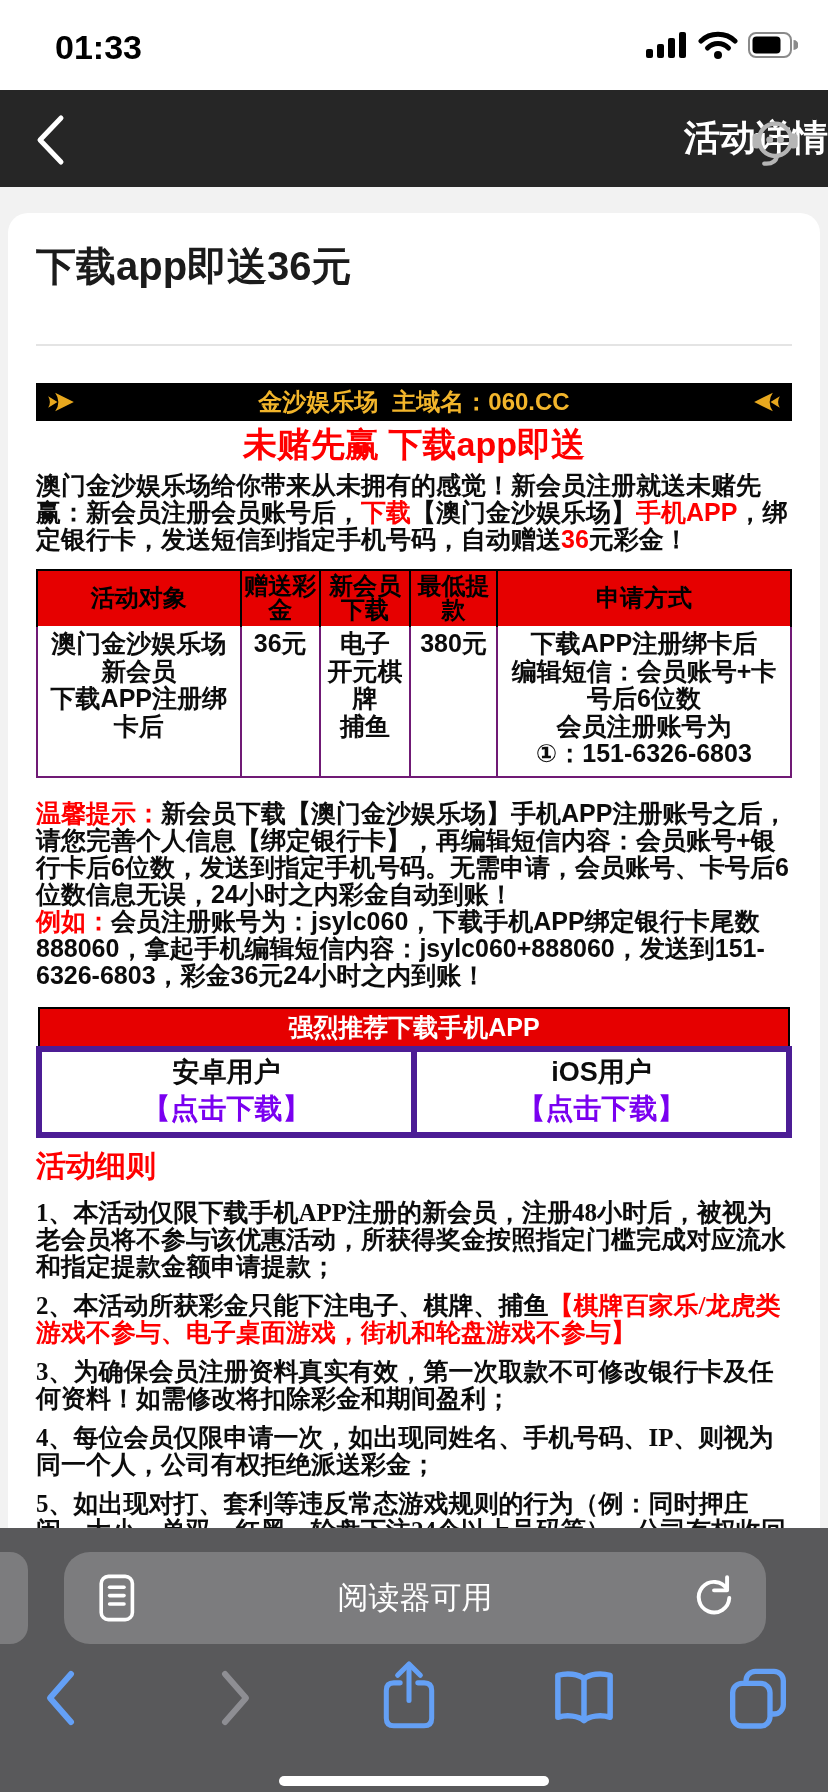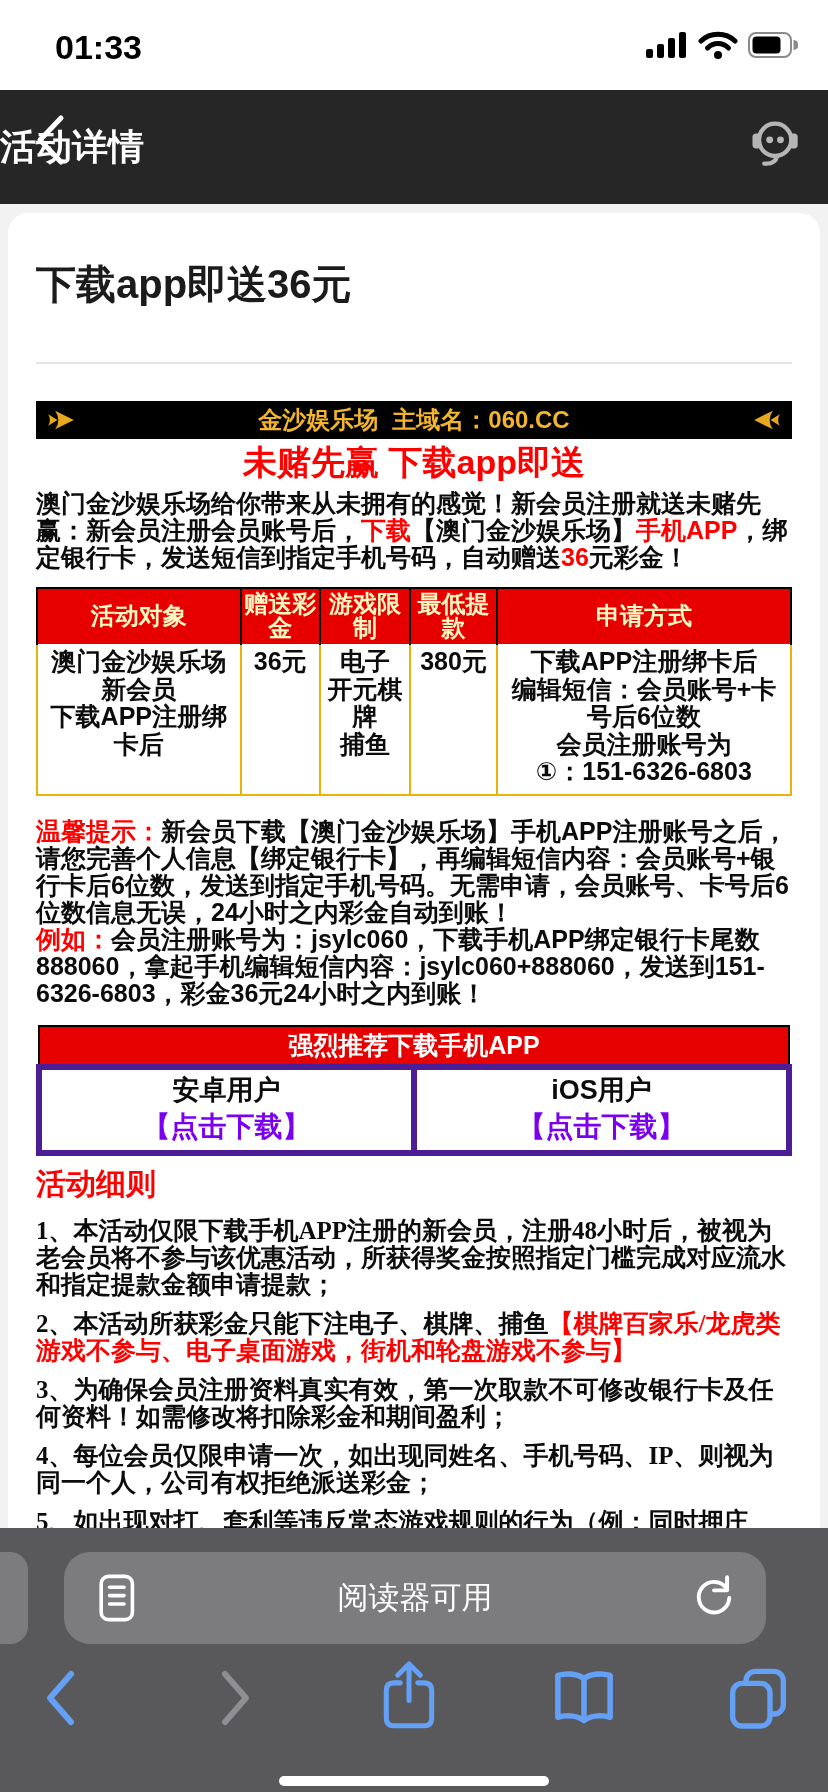"活动详情" .nav-bar { height: 114px -> 97px; justify-content: flex-start -> flex-end }
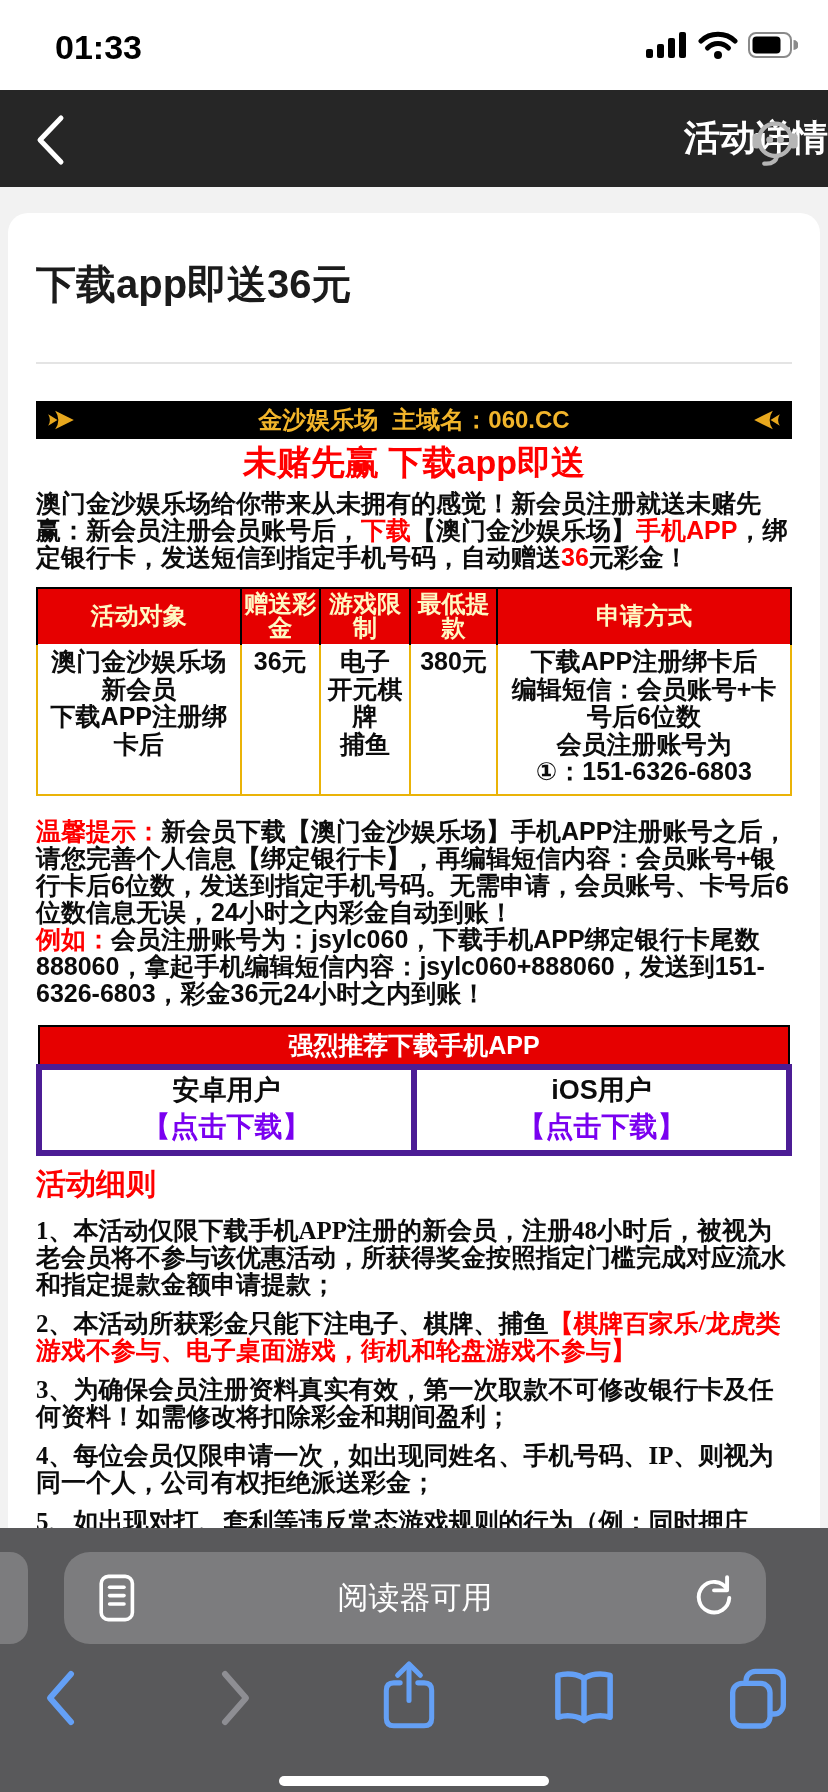"下载app即送36元" .page-title { margin-top: 18px -> none }
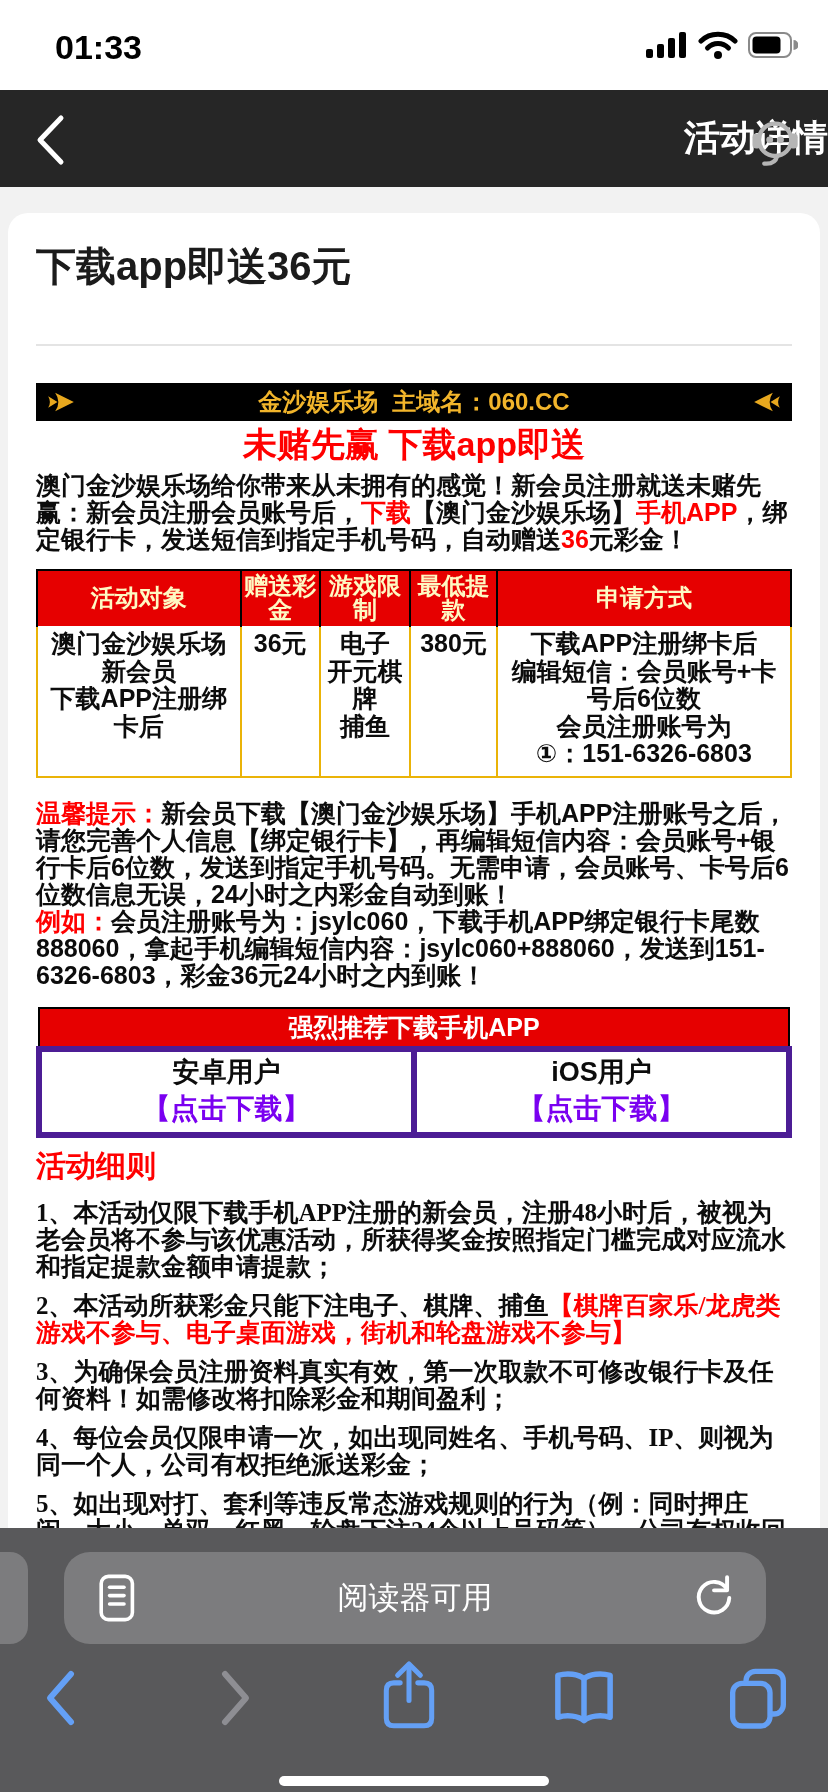"活动对象" .tbl th { color: #fef9c3 -> #000000 }
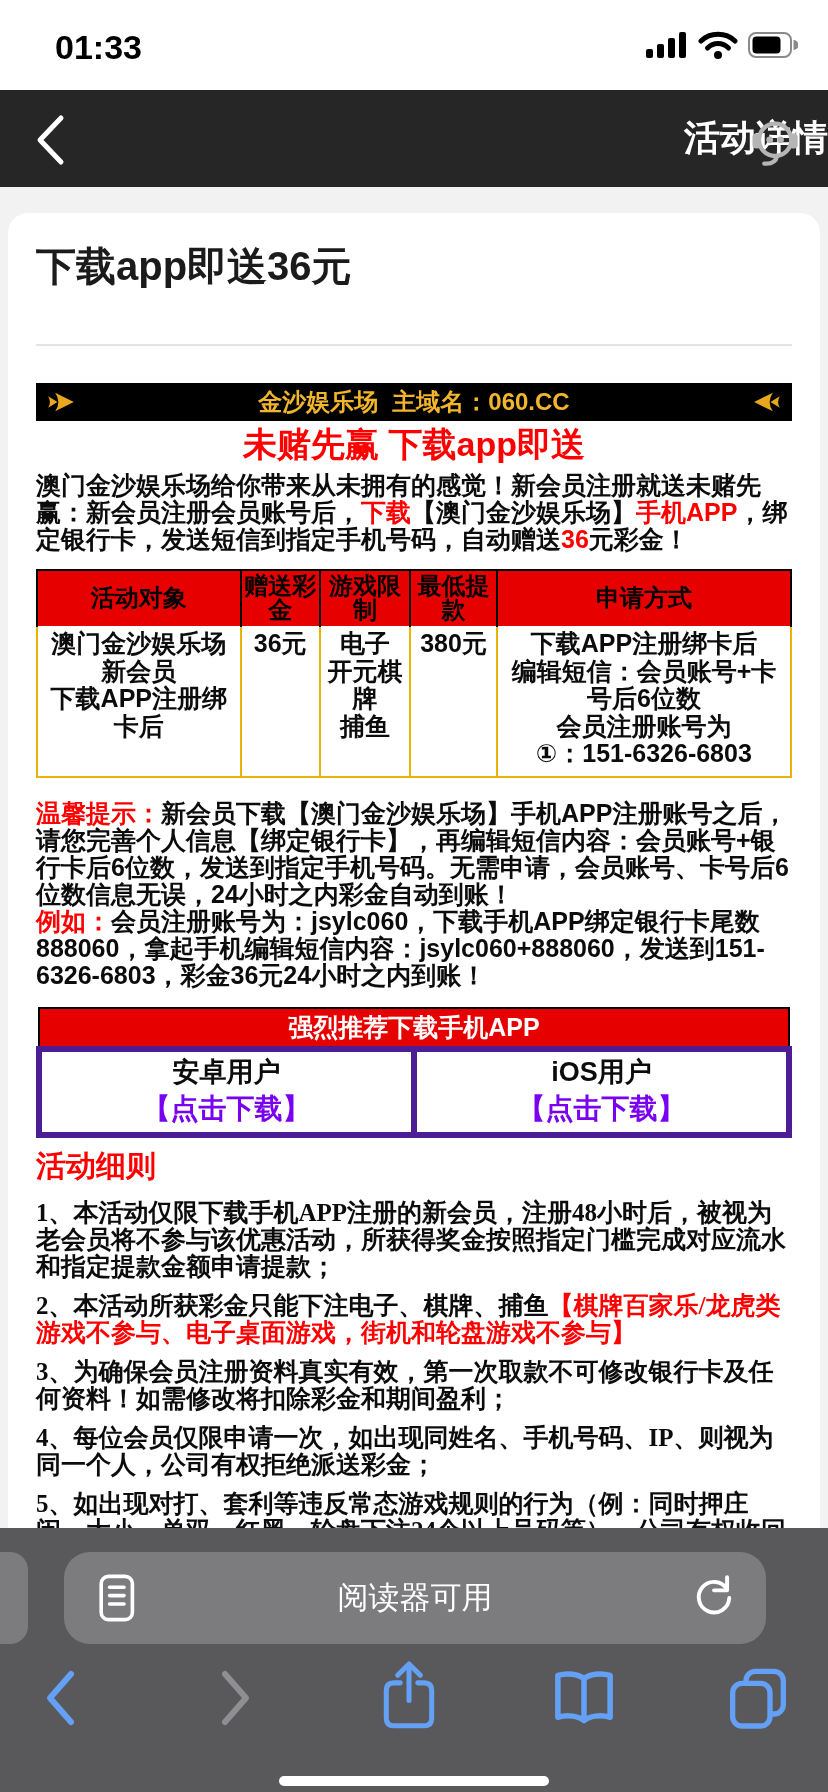"游戏限制" th.c3 { text: 游戏限制 -> 新会员下载 }
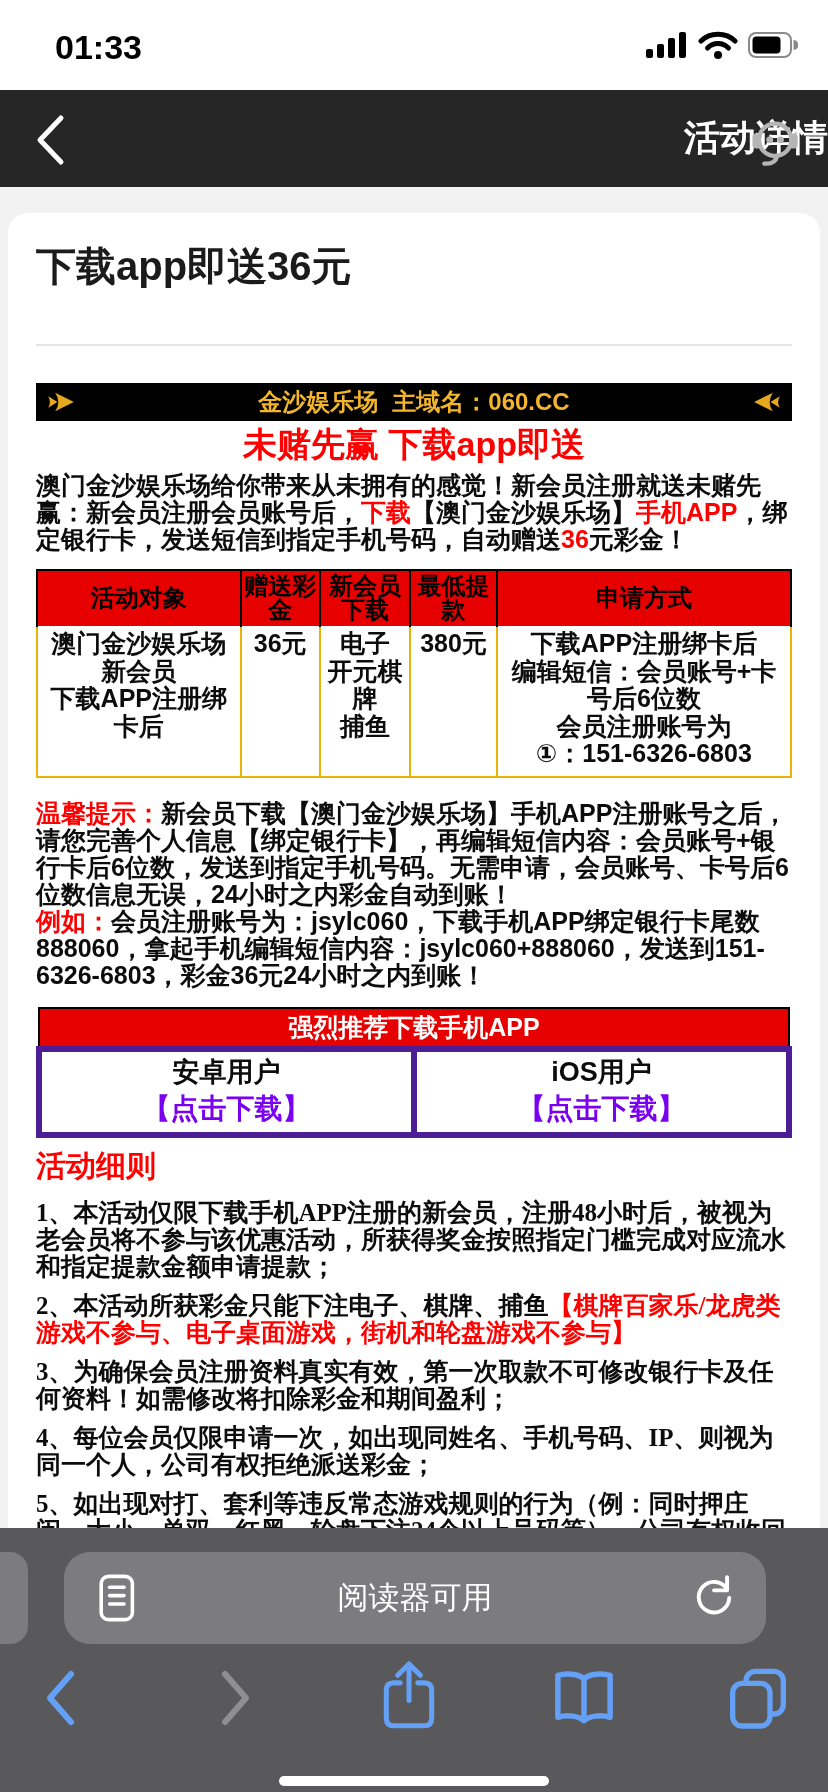"澳门金沙娱乐场新会员" .tbl td { border: 2px solid #eab308 -> 2px solid #701a75 }
